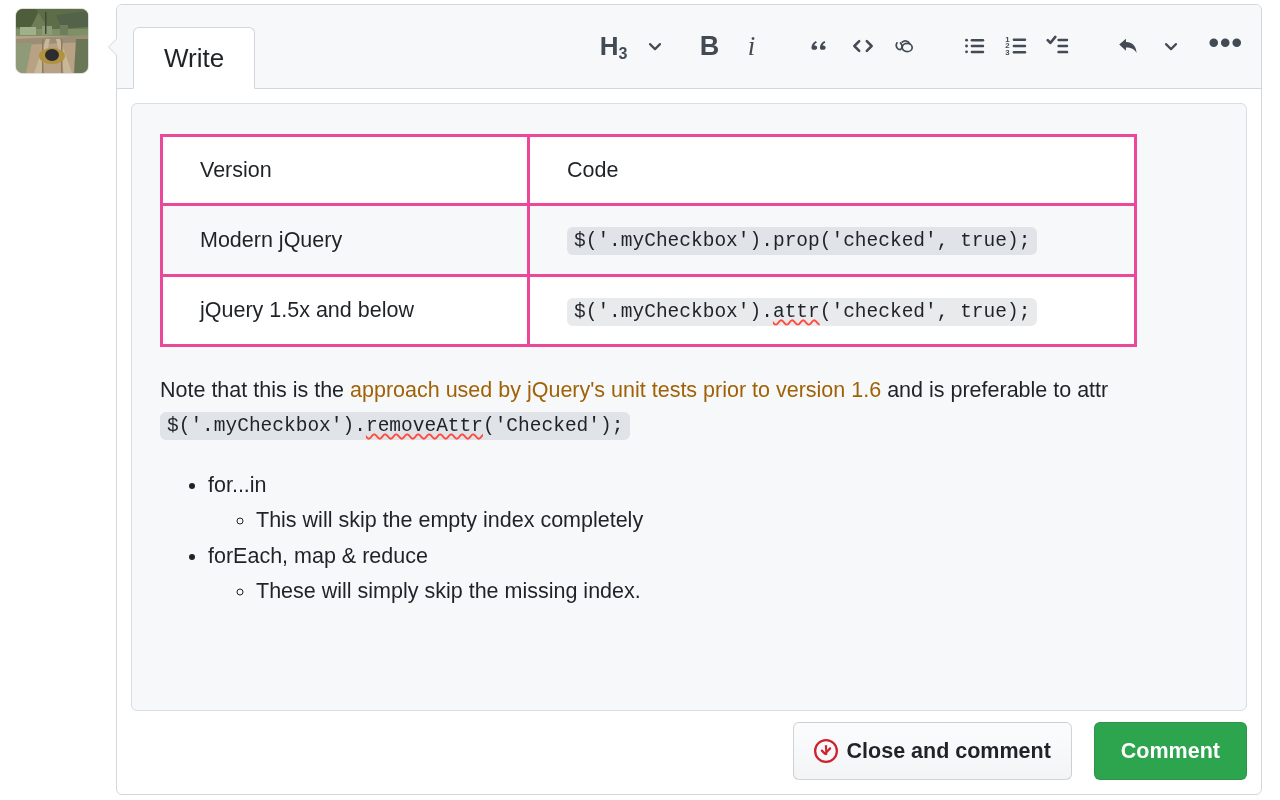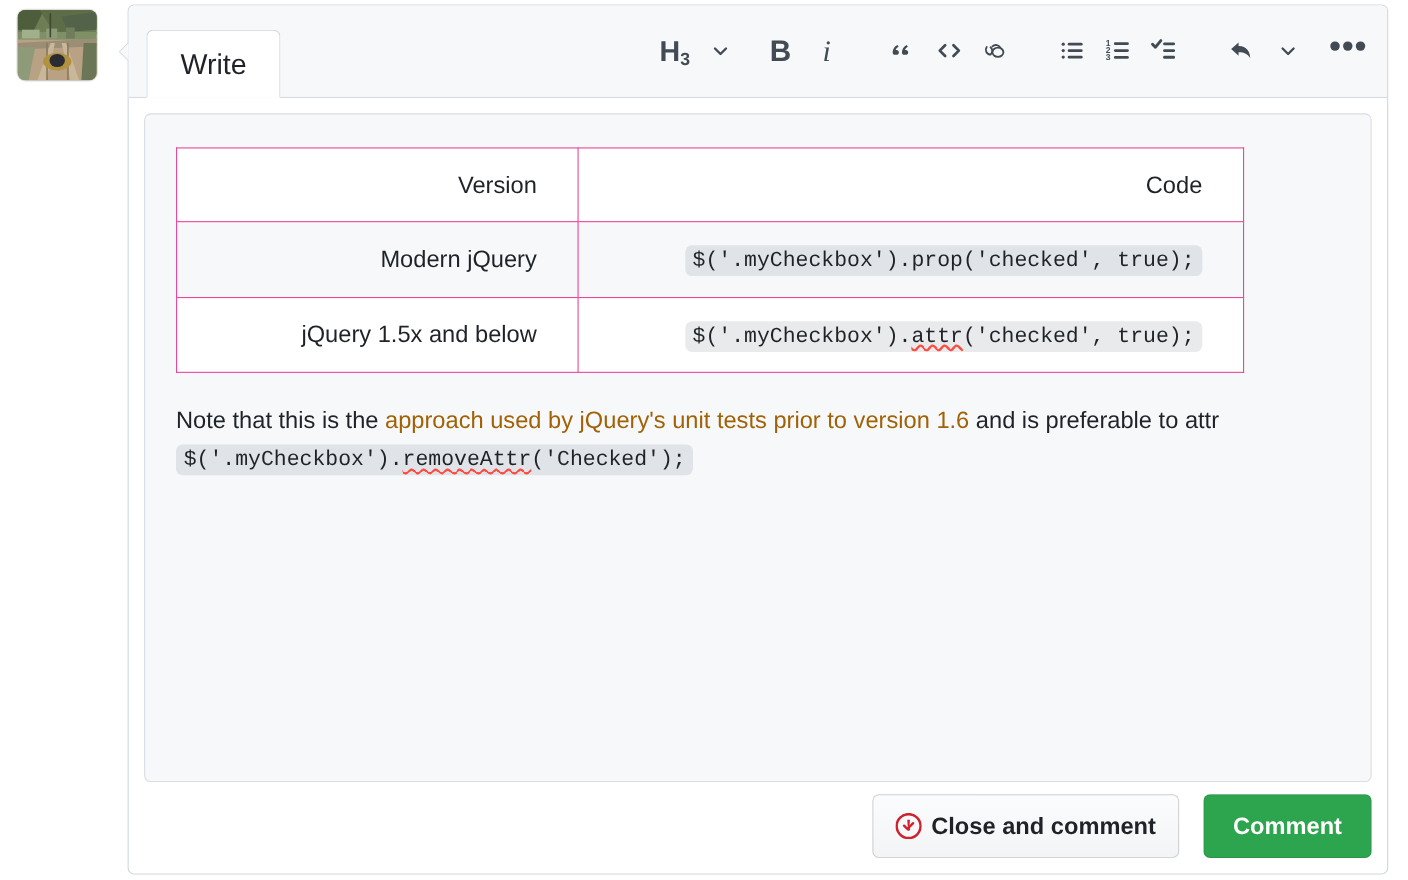"Version" table.md-table td, table.md-table th { border: 1px solid #ec4899 -> 3px solid #ec4899; text-align: right -> left }
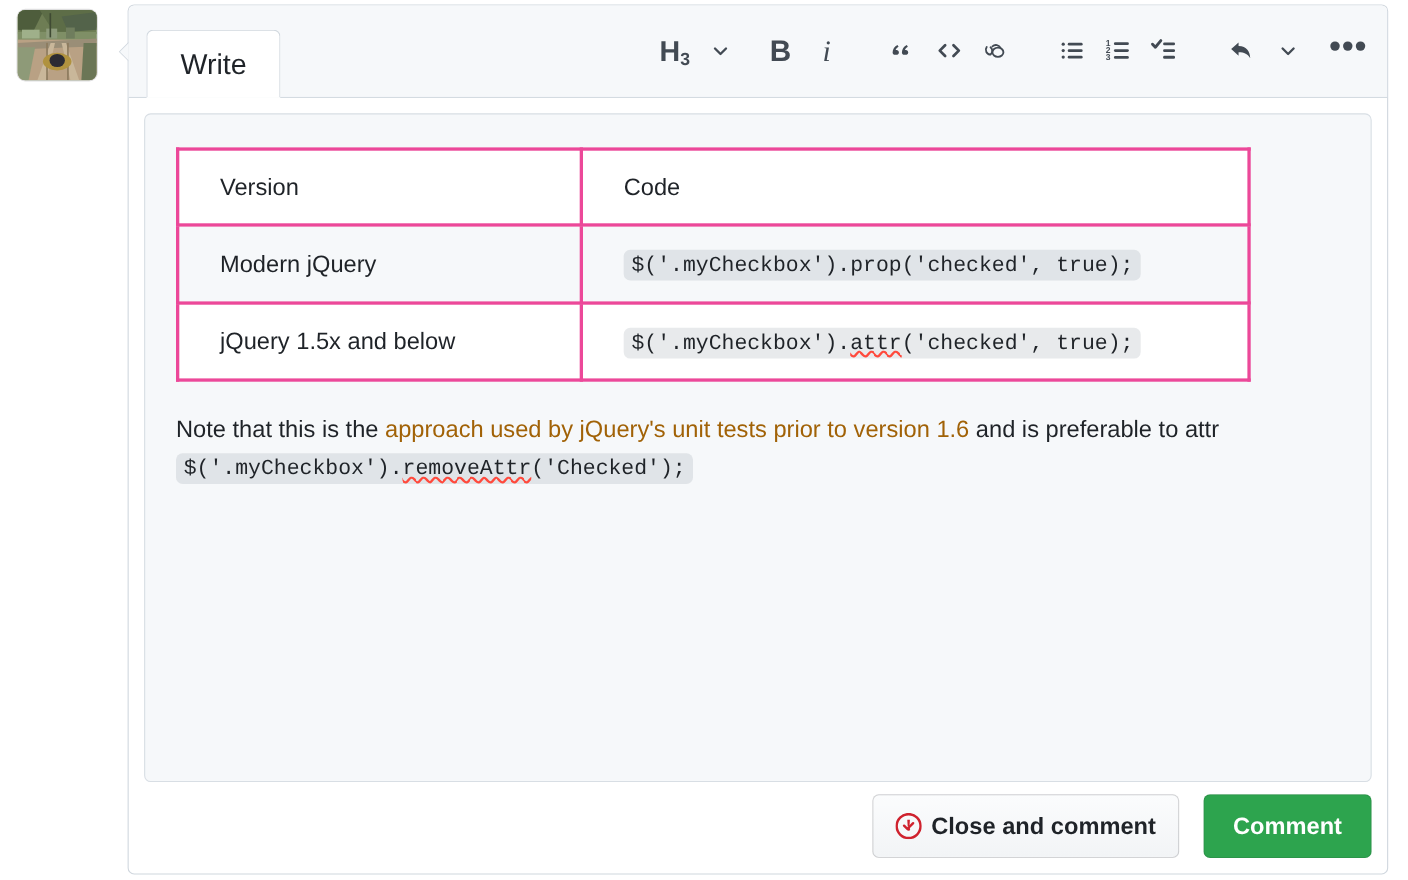"for...in" ul.md-list { html: none -> <ul> <li> <span>for...in</span> <ul> <li>This will skip the empty index completely</li> </ul> </li> <li> <span>forEach, map &amp; reduce</span> <ul> <li>These will simply skip the missing index.</li> </ul> </li> </ul> }
